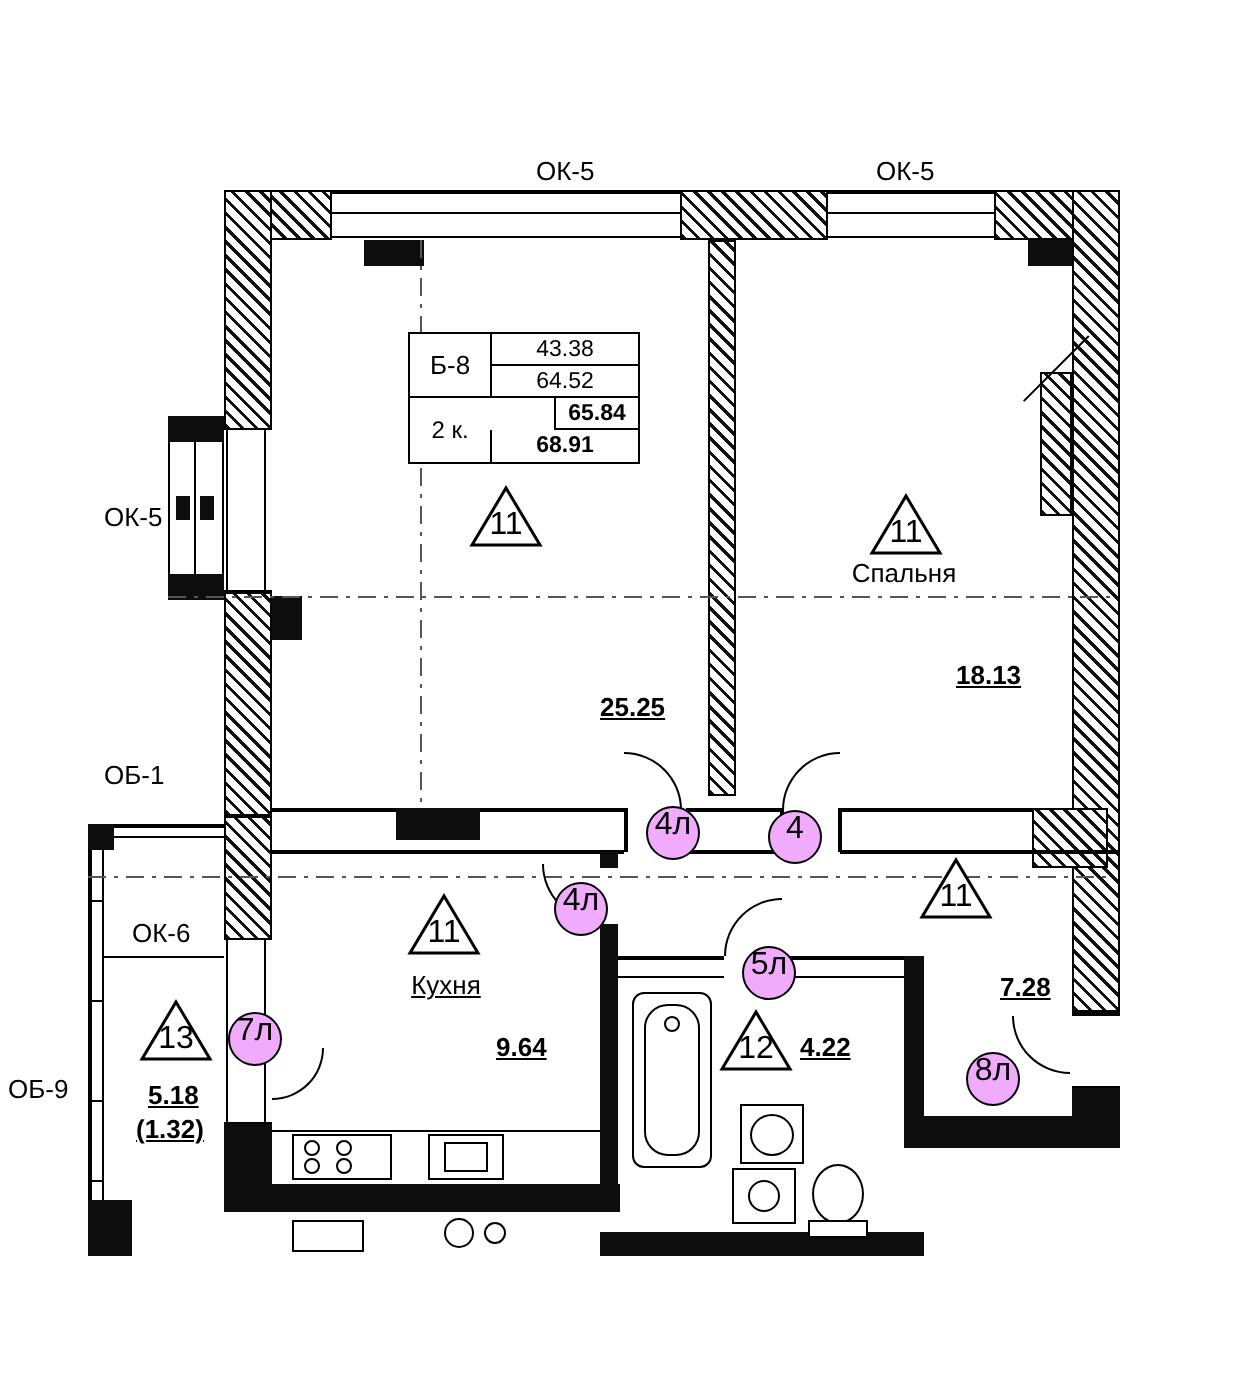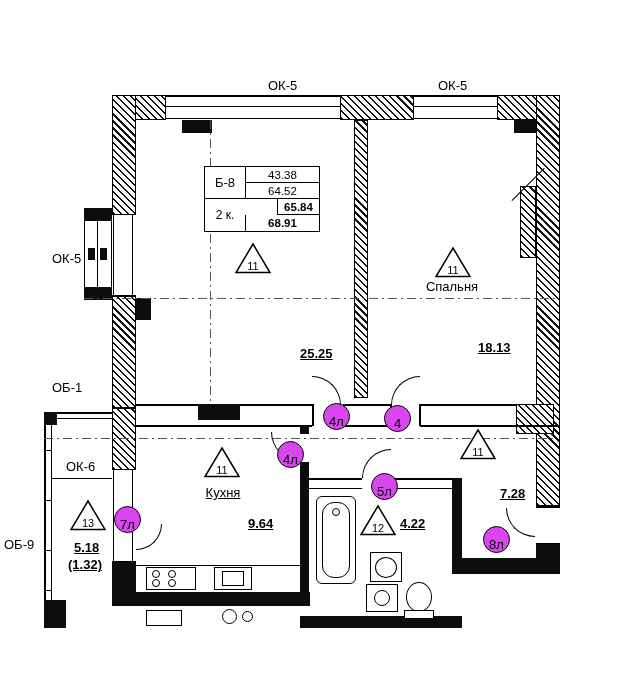"11" .tri span { font-size: 11px -> 16px }
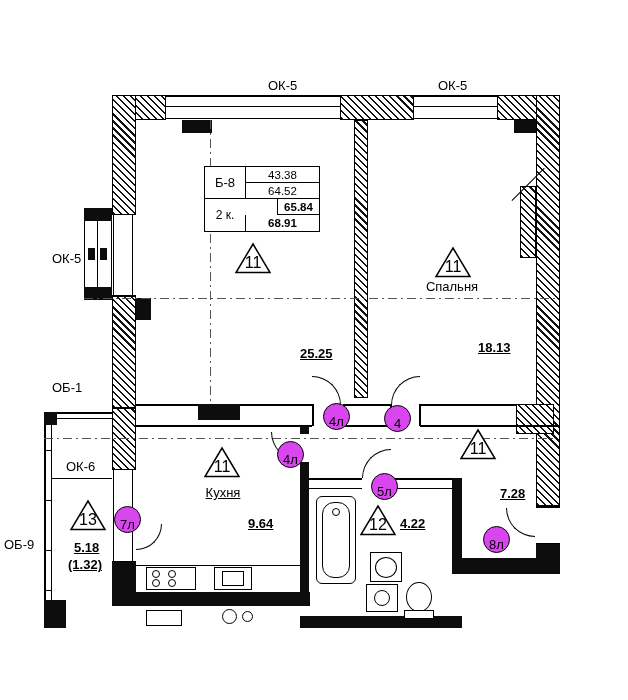"18.13" div.area { top: 340px -> 330px }
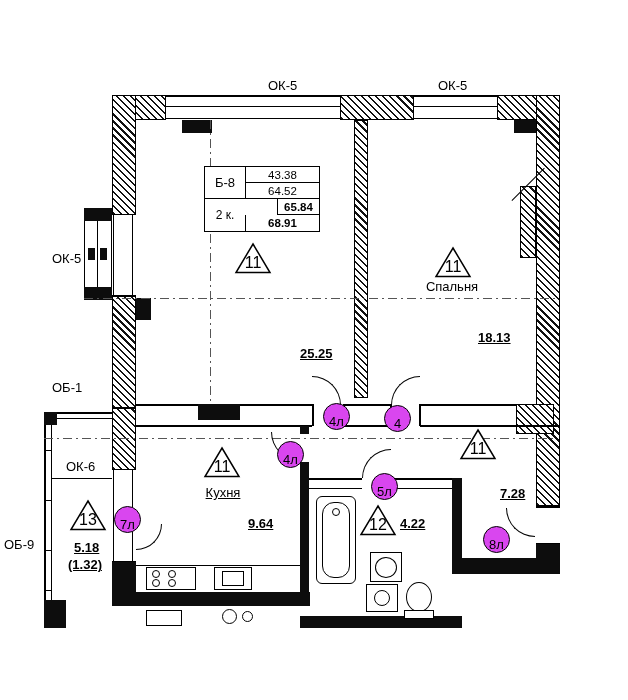"4л" .door-circle { align-items: flex-end -> flex-start; background: #d946ef -> #f0abfc; font-size: 13px -> 16px }
